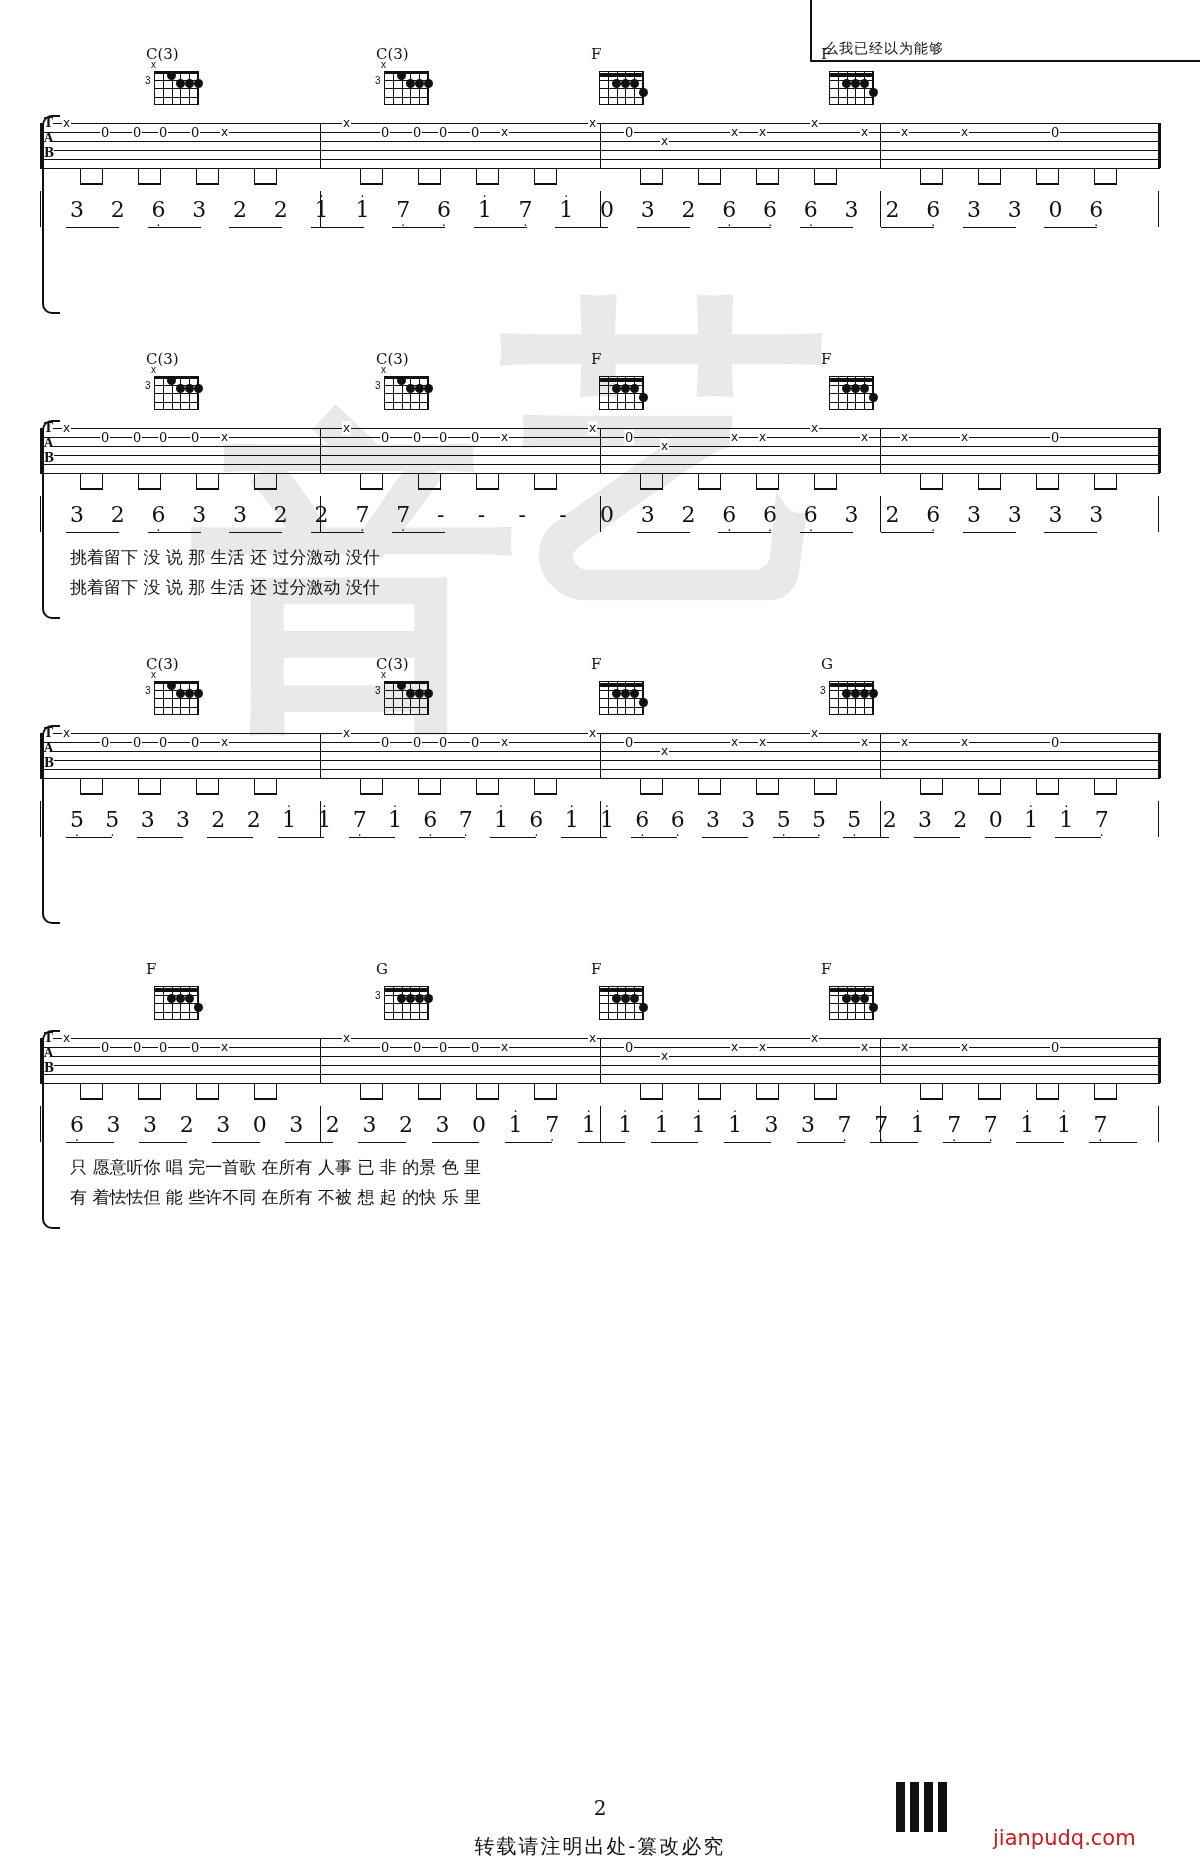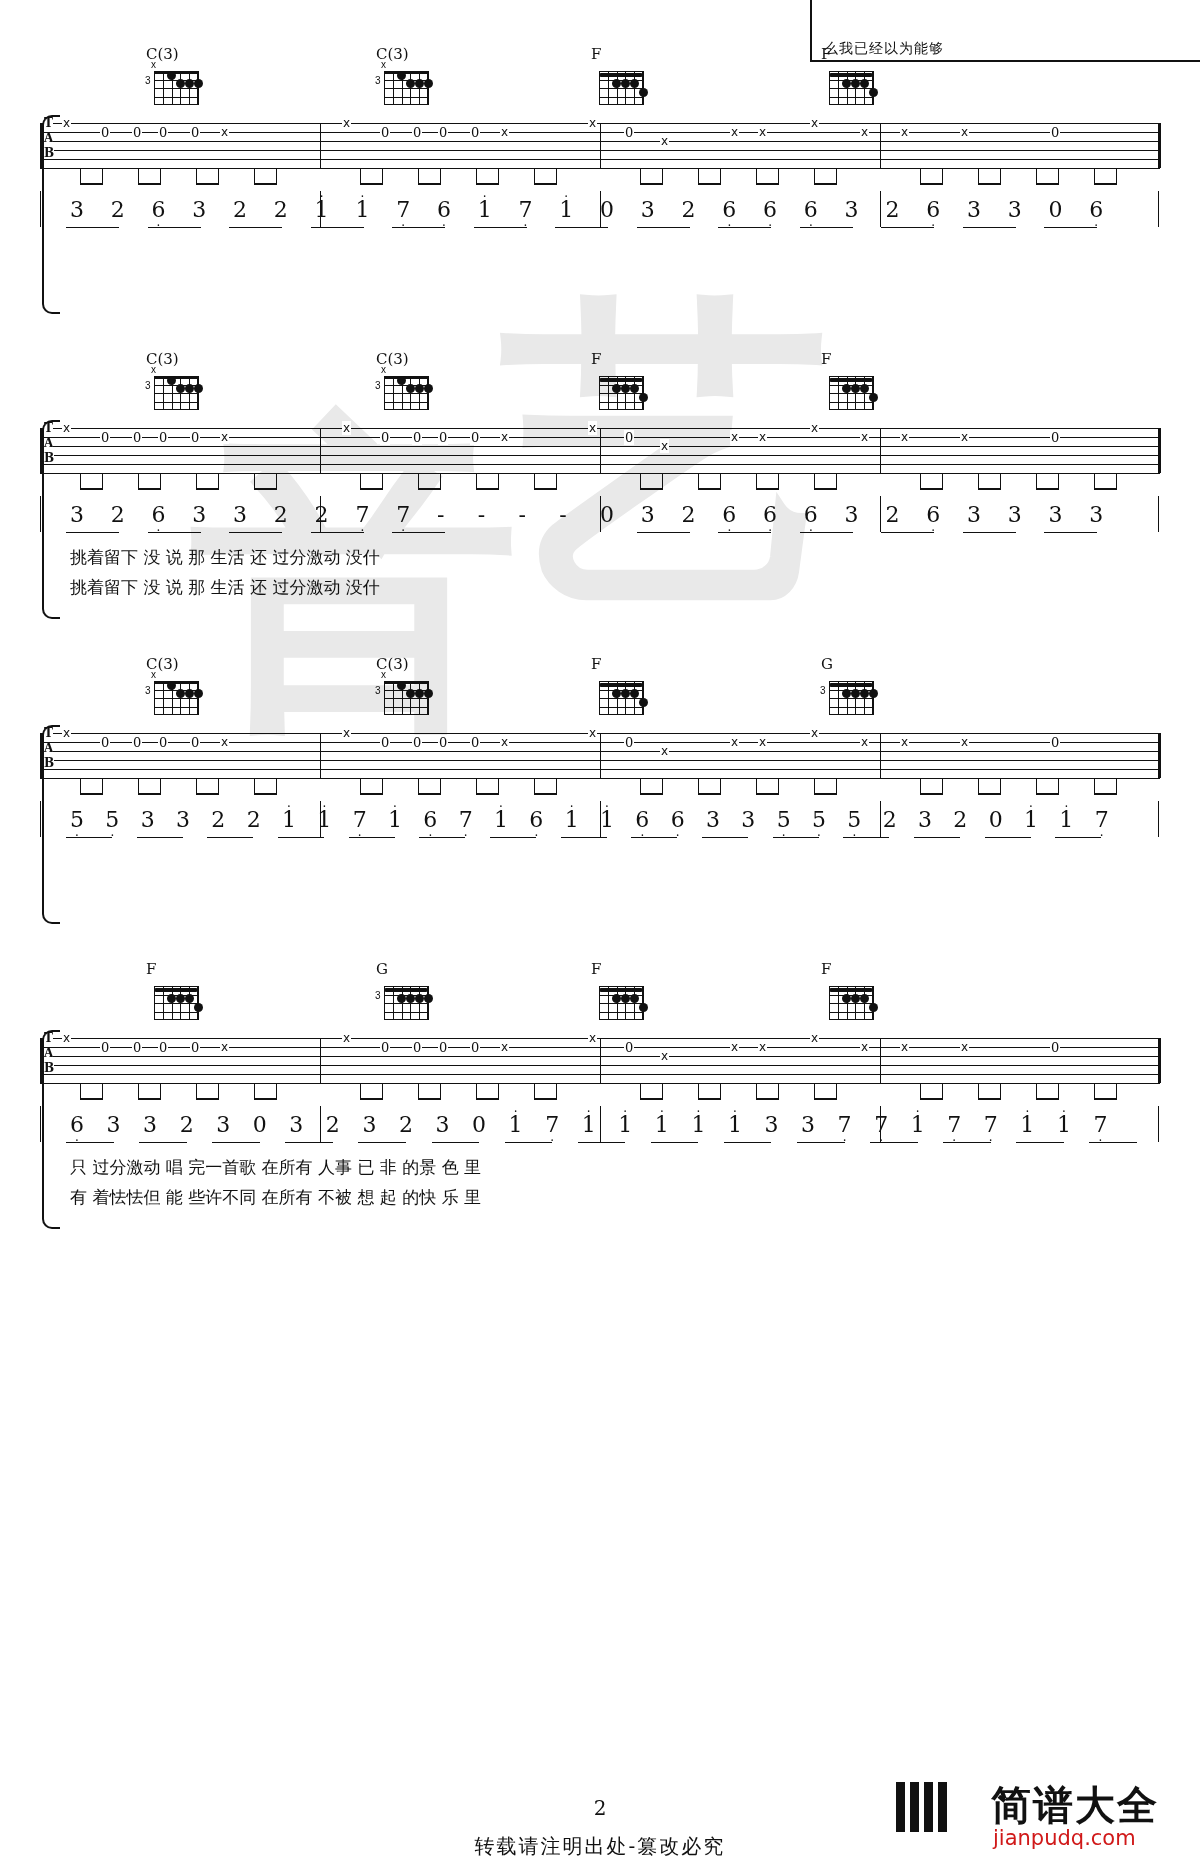"只 过分激动 唱 完一首歌 在所有" div.lyr { text: 过分激动 -> 愿意听你 }
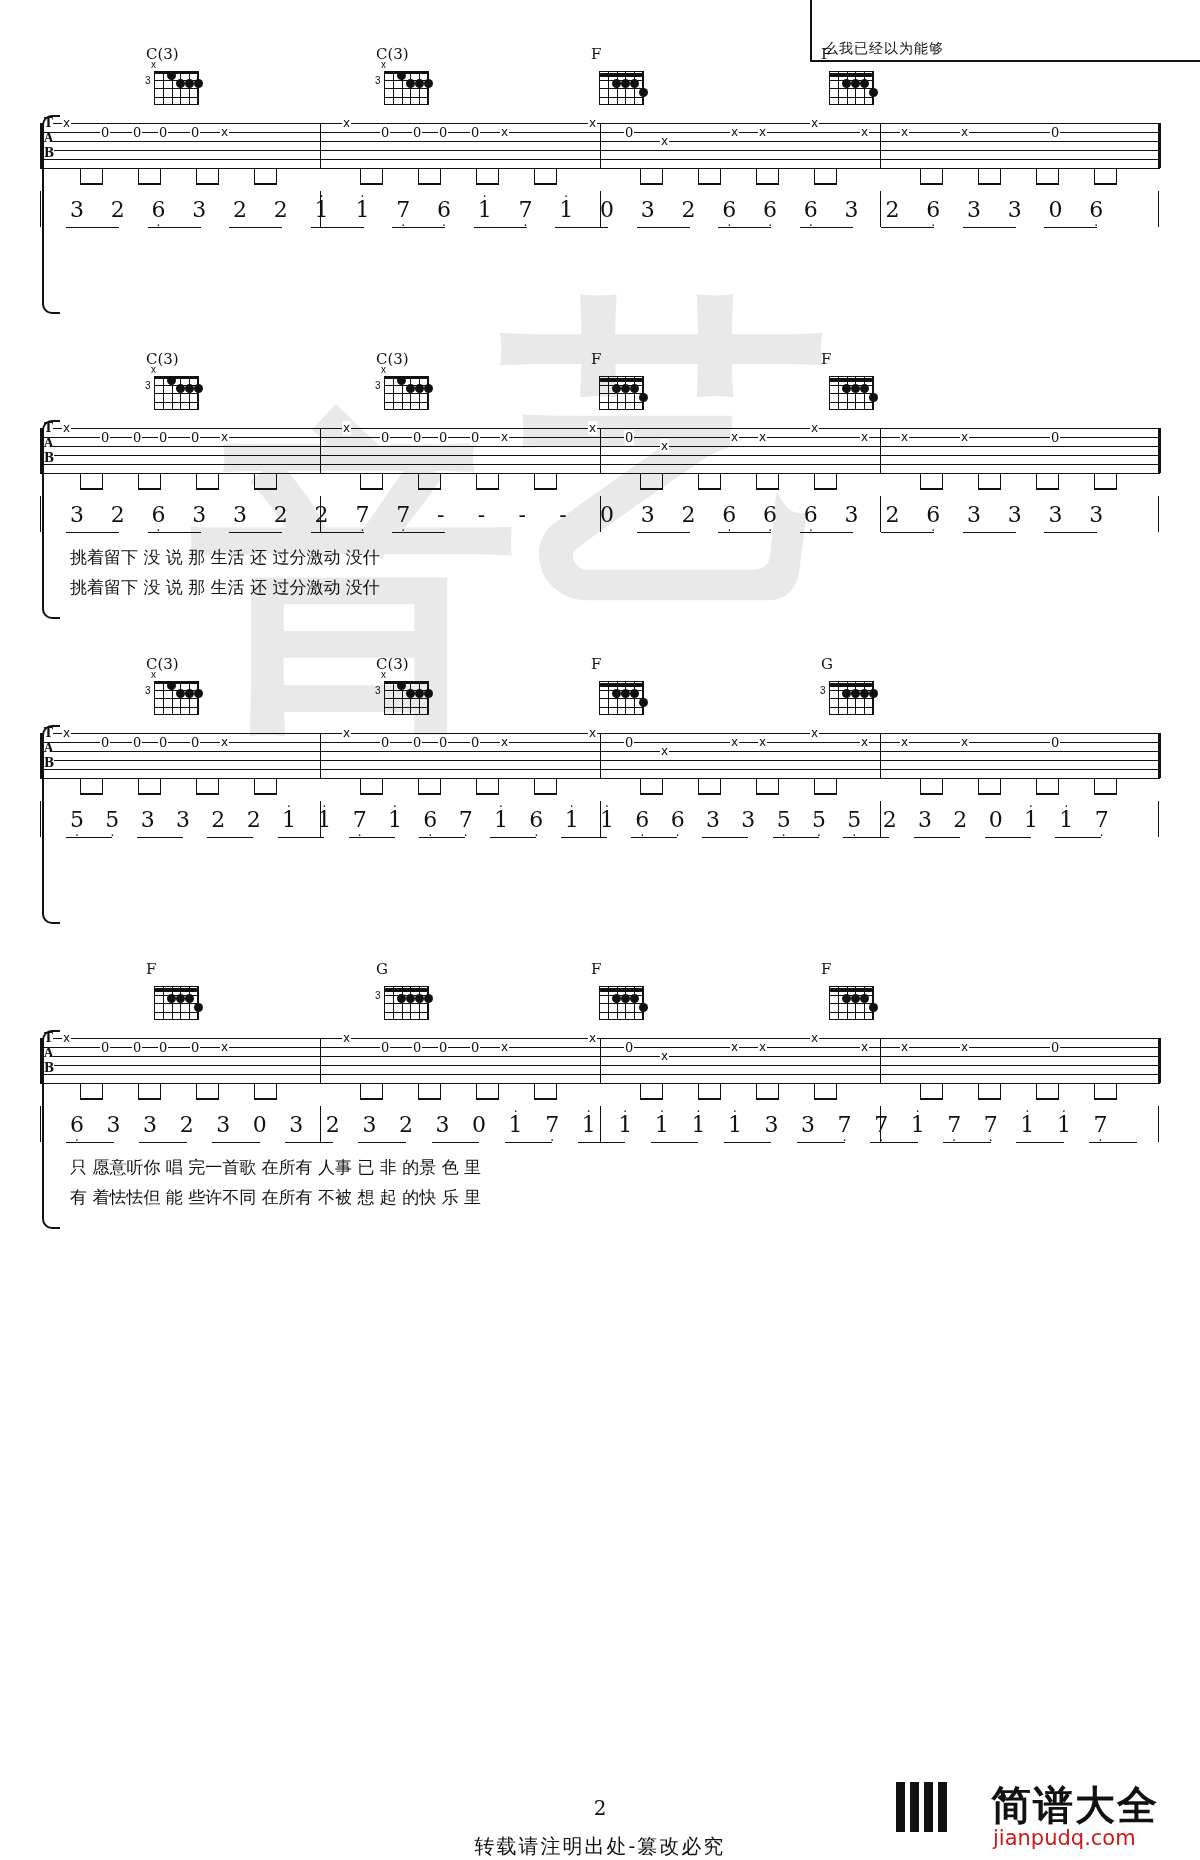"简谱大全" div.cn { html: <div>简谱大全</div> -> none }
